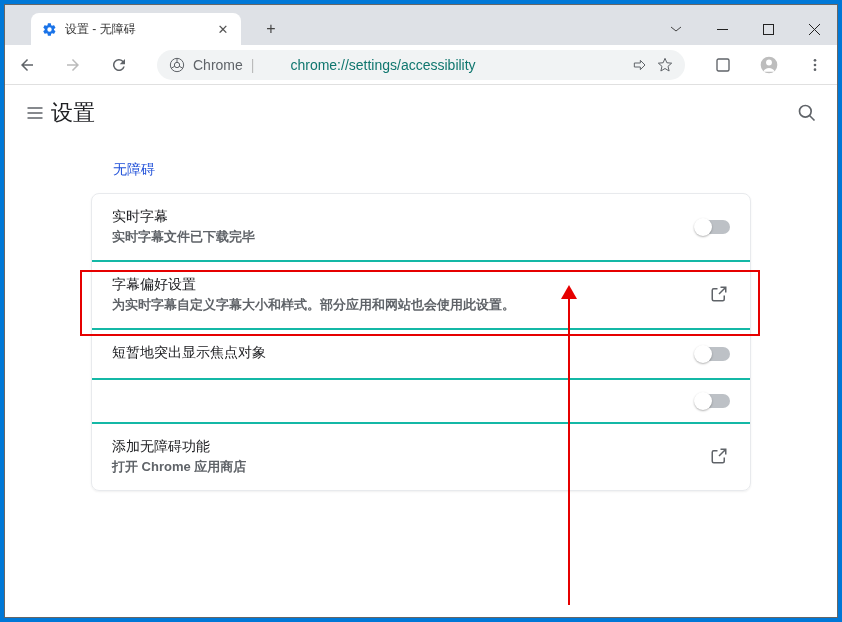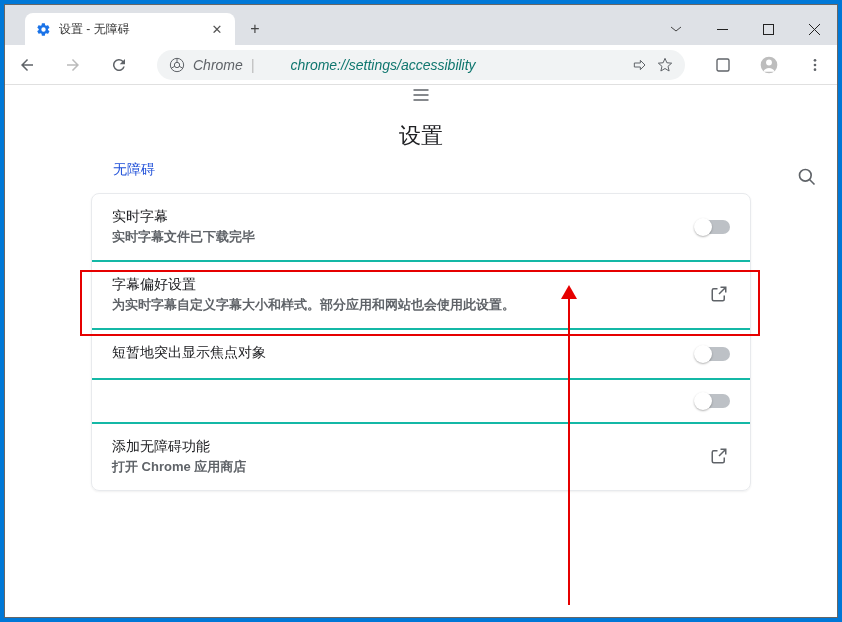"设置 - 无障碍" .tabstrip { gap: none -> 10px; padding-left: 20px -> 26px }
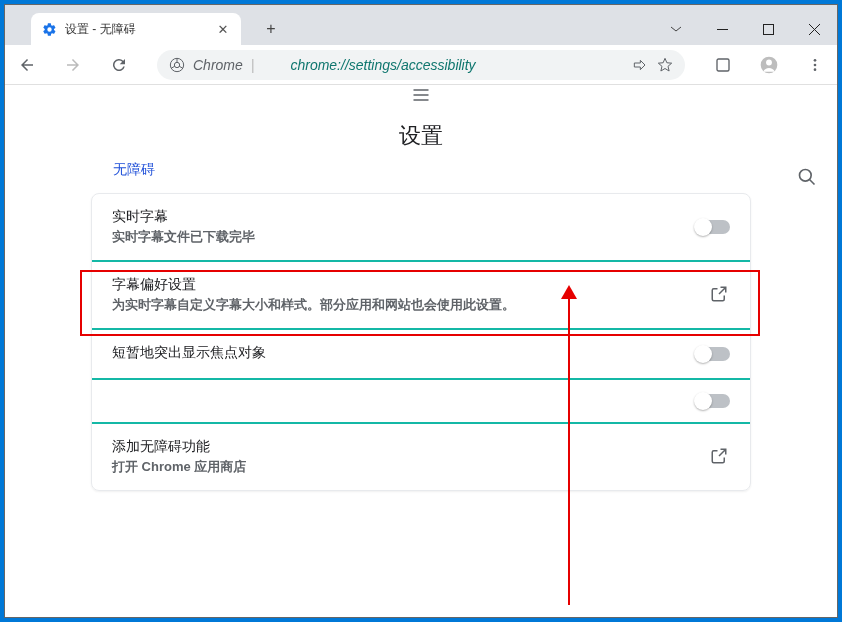"Chrome" .toolbar { font-style: italic -> none }
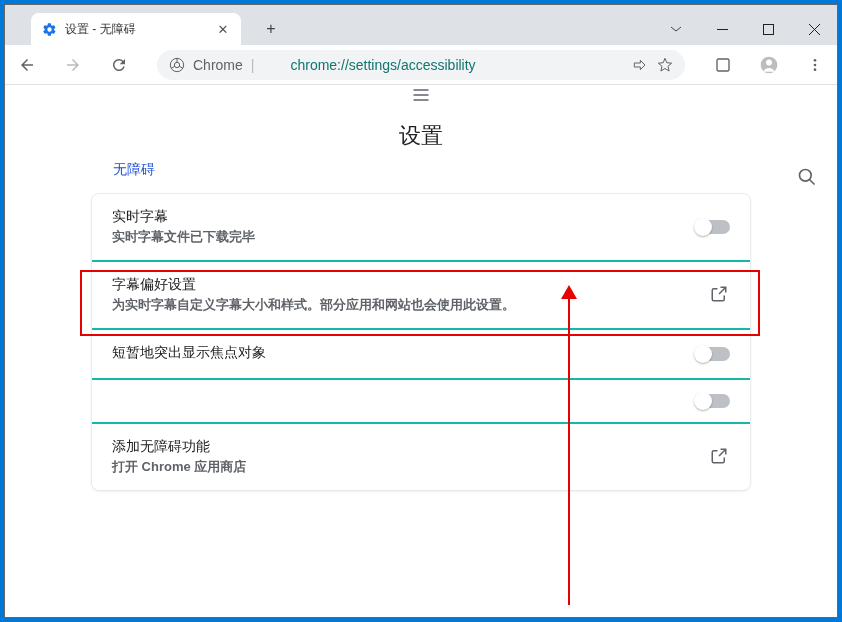"设置" .settings-header { flex-direction: column -> none; gap: 16px -> 4px }
